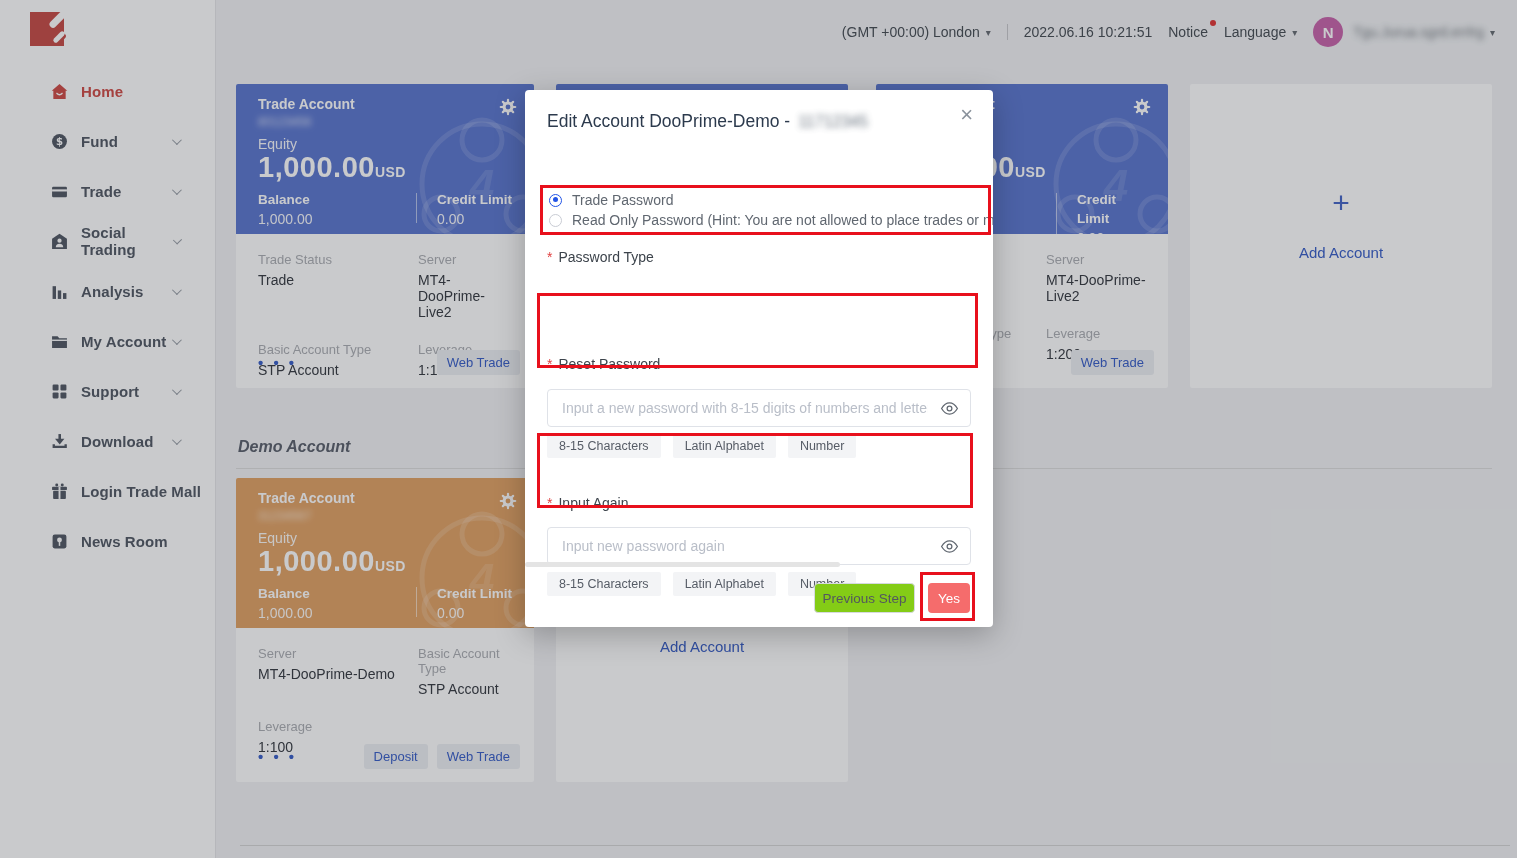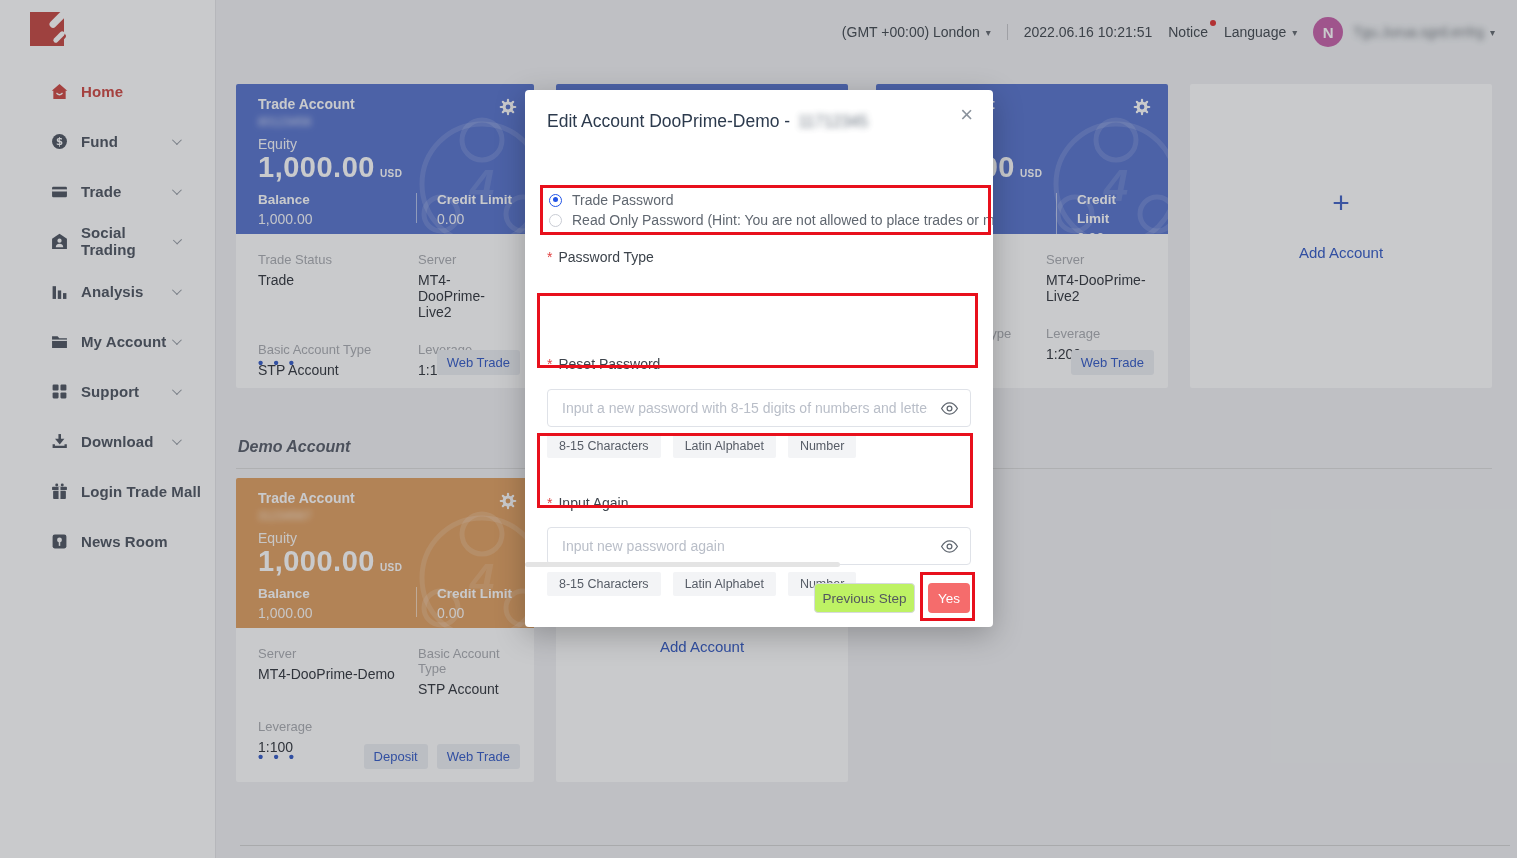"USD" .h-amount .usd { font-size: 10px -> 14px; margin-left: 5px -> none }
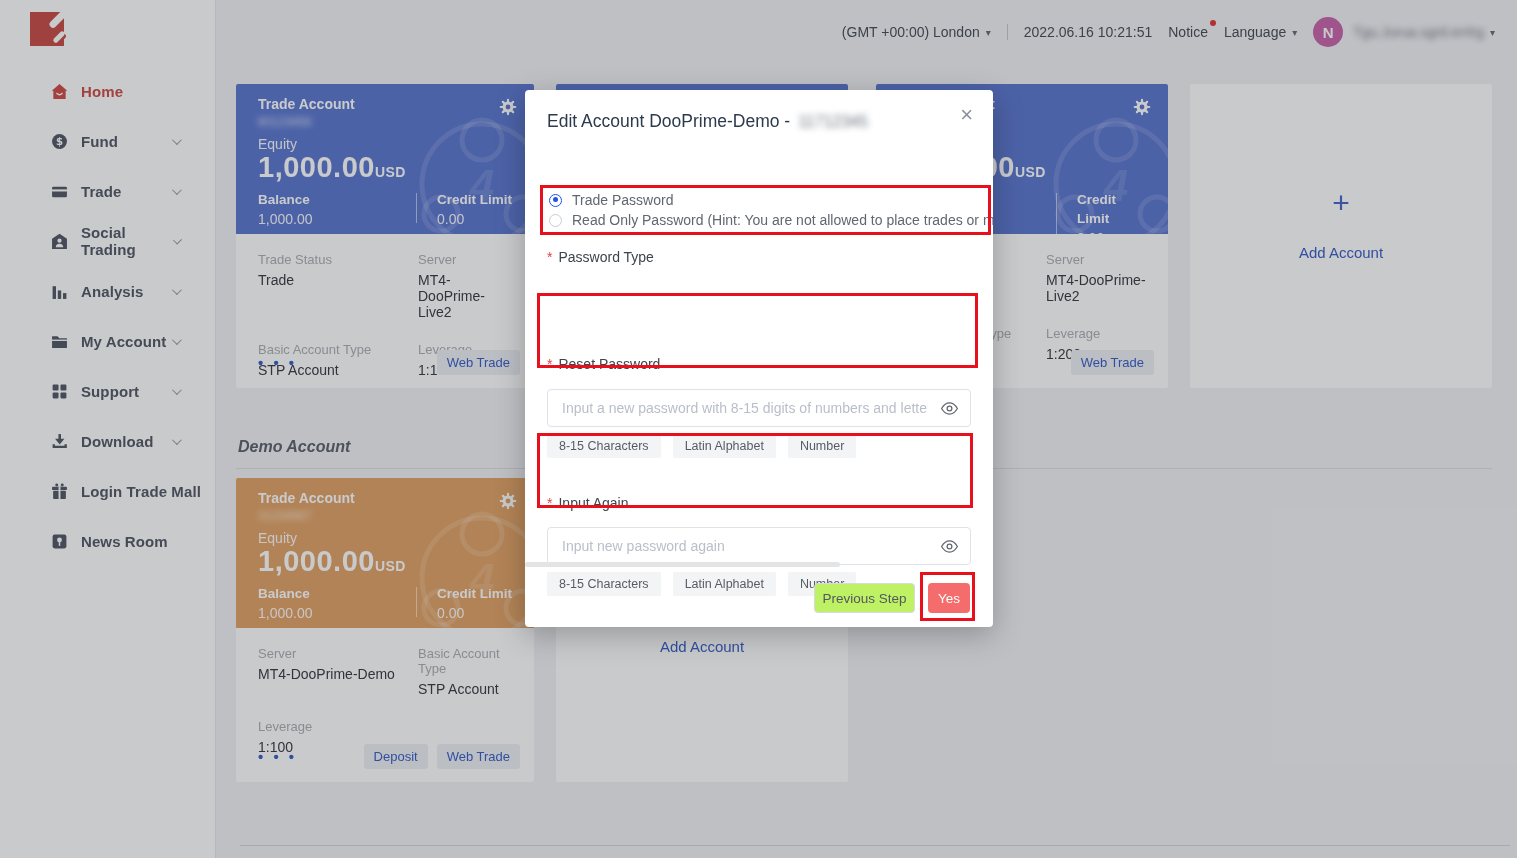"Previous Step" .btn-prev { background: #bef264 -> #84cc16 }
